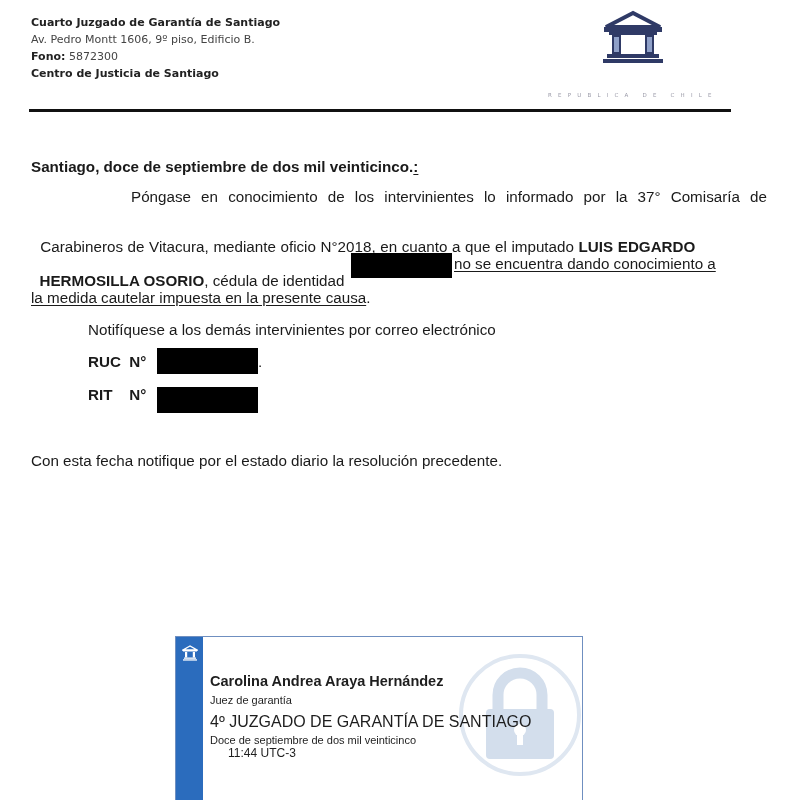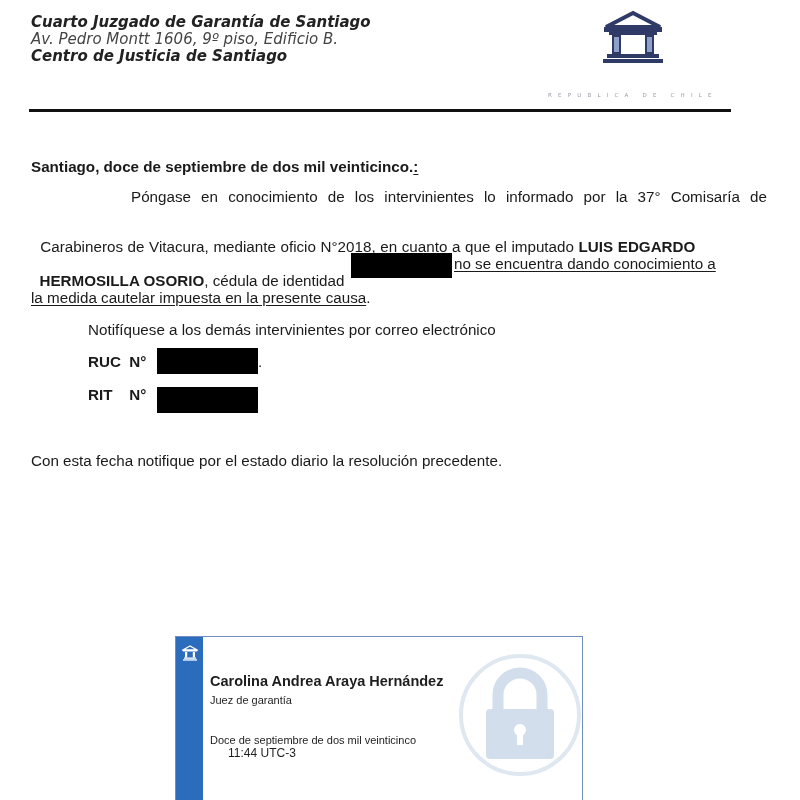"Cuarto Juzgado de Garantía de" .hdr-line { font-size: 15px -> 11px; font-style: italic -> none }
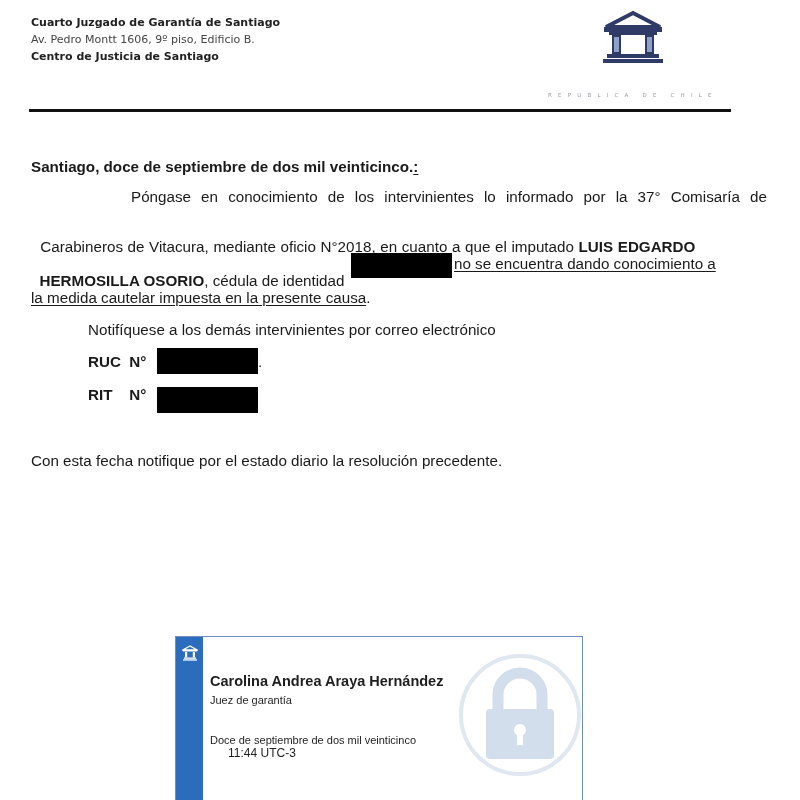"Fono: 5872300" div.hdr-line { html: none -> <div> <span>Fono:</span> <span>5872300</span> </div> }
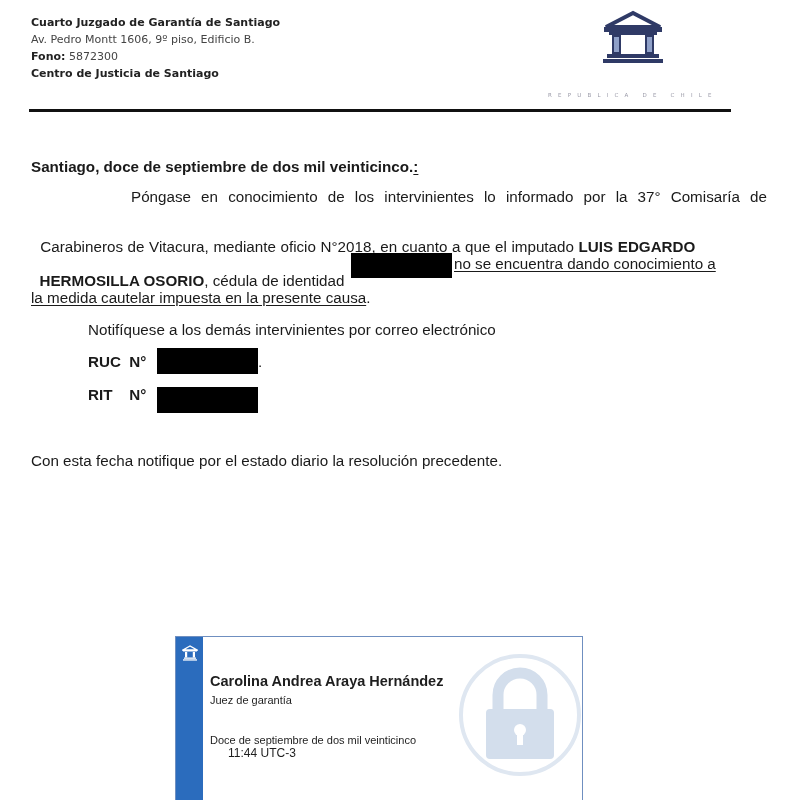"4º JUZGADO DE GARANTÍA DE" div.abs { html: none -> <div>4º JUZGADO DE GARANTÍA DE SANTIAGO</div> }
